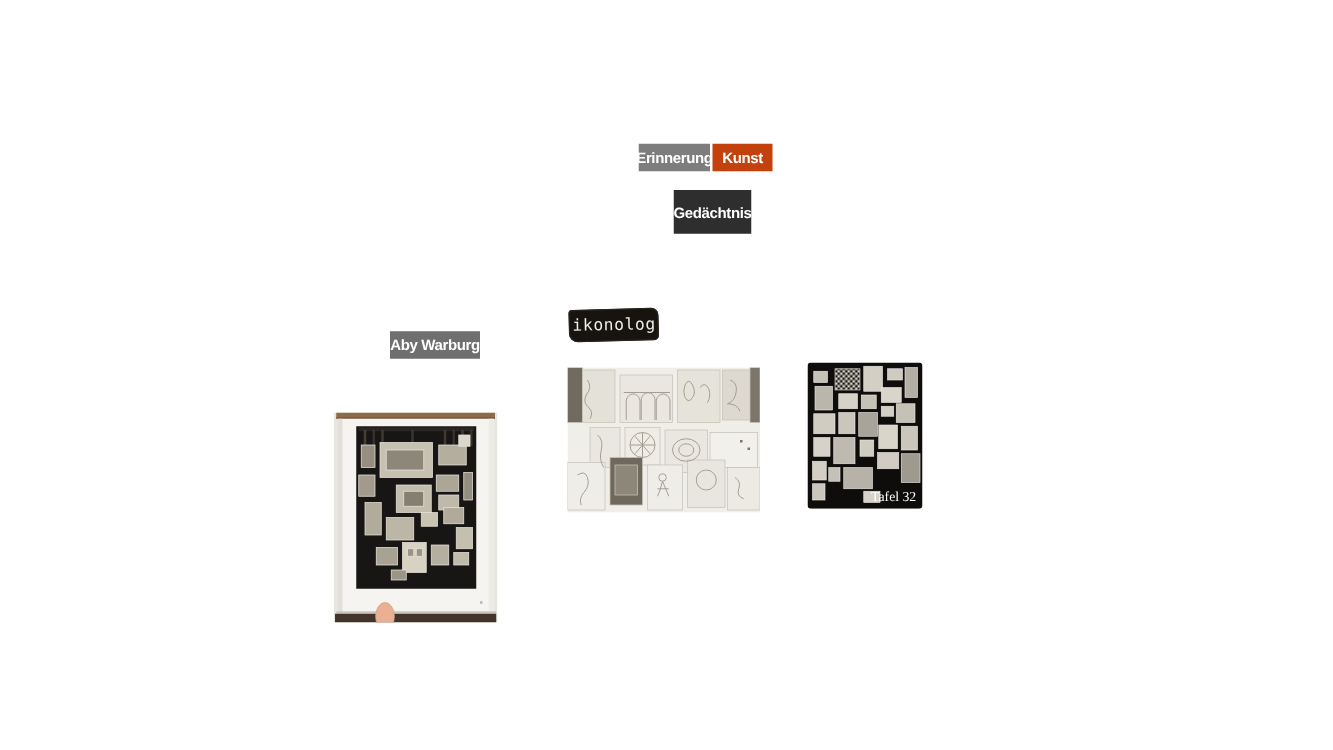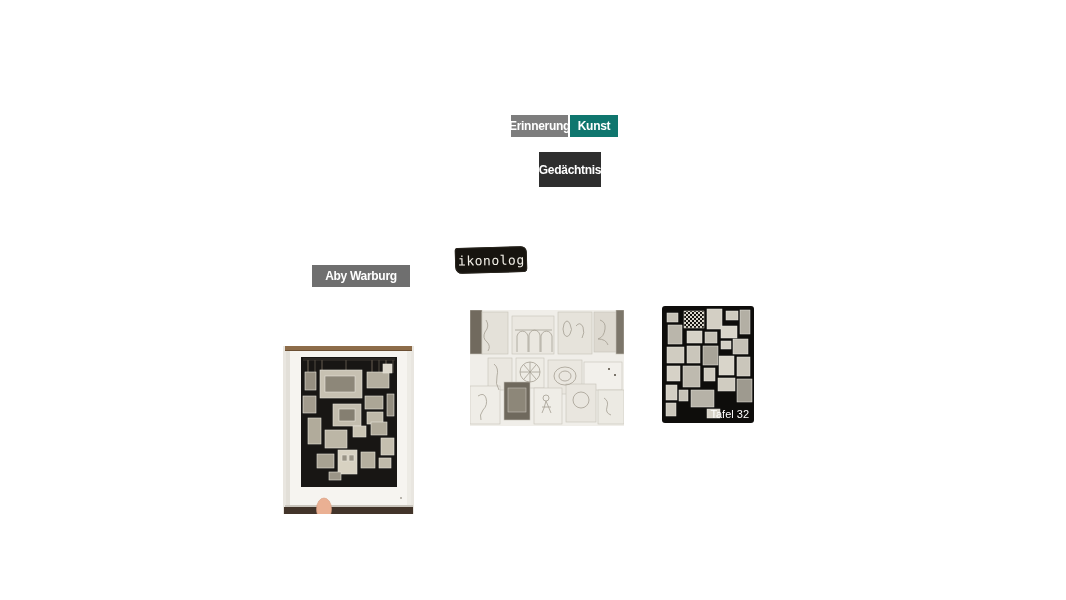"Kunst" .node-kunst { background: #0f766e -> #c2410c }
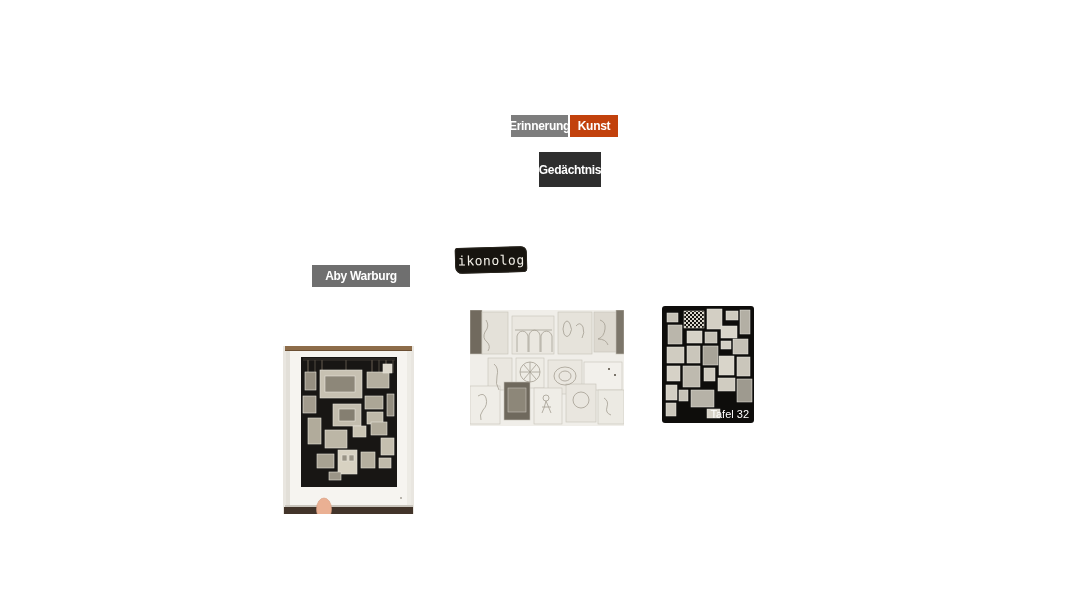"Aby Warburg" .node-aby-warburg { width: 98px -> 72px }
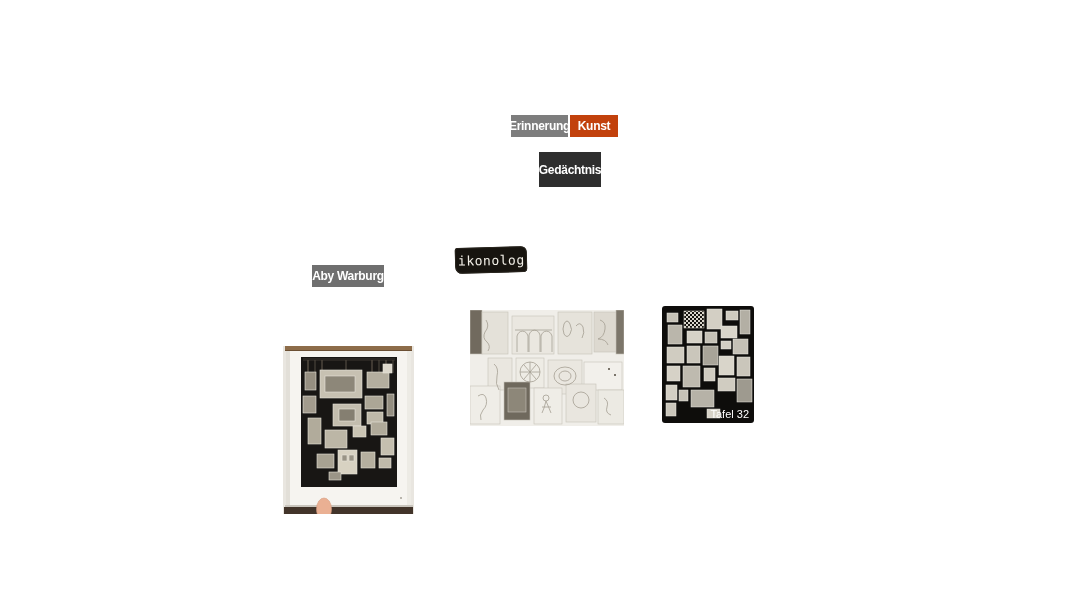"Tafel 32" figure { font-family: none -> Liberation Serif, serif; margin: 16px -> 0 }
